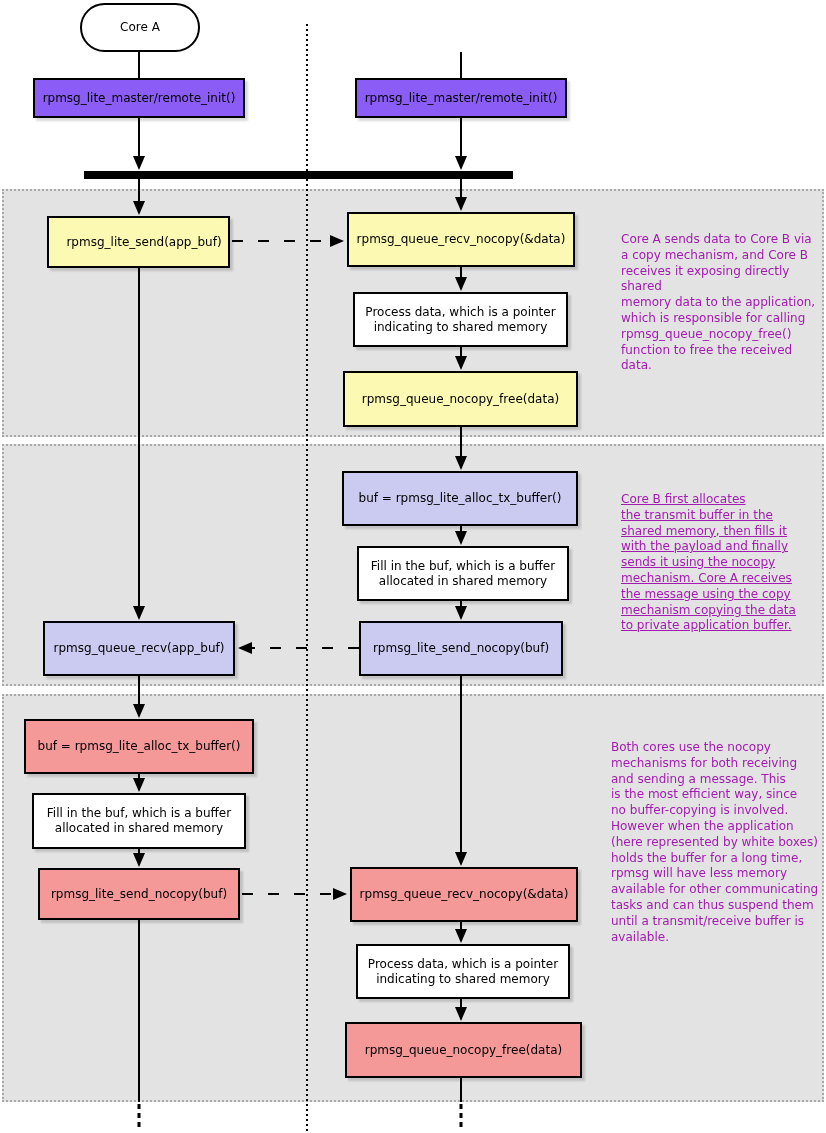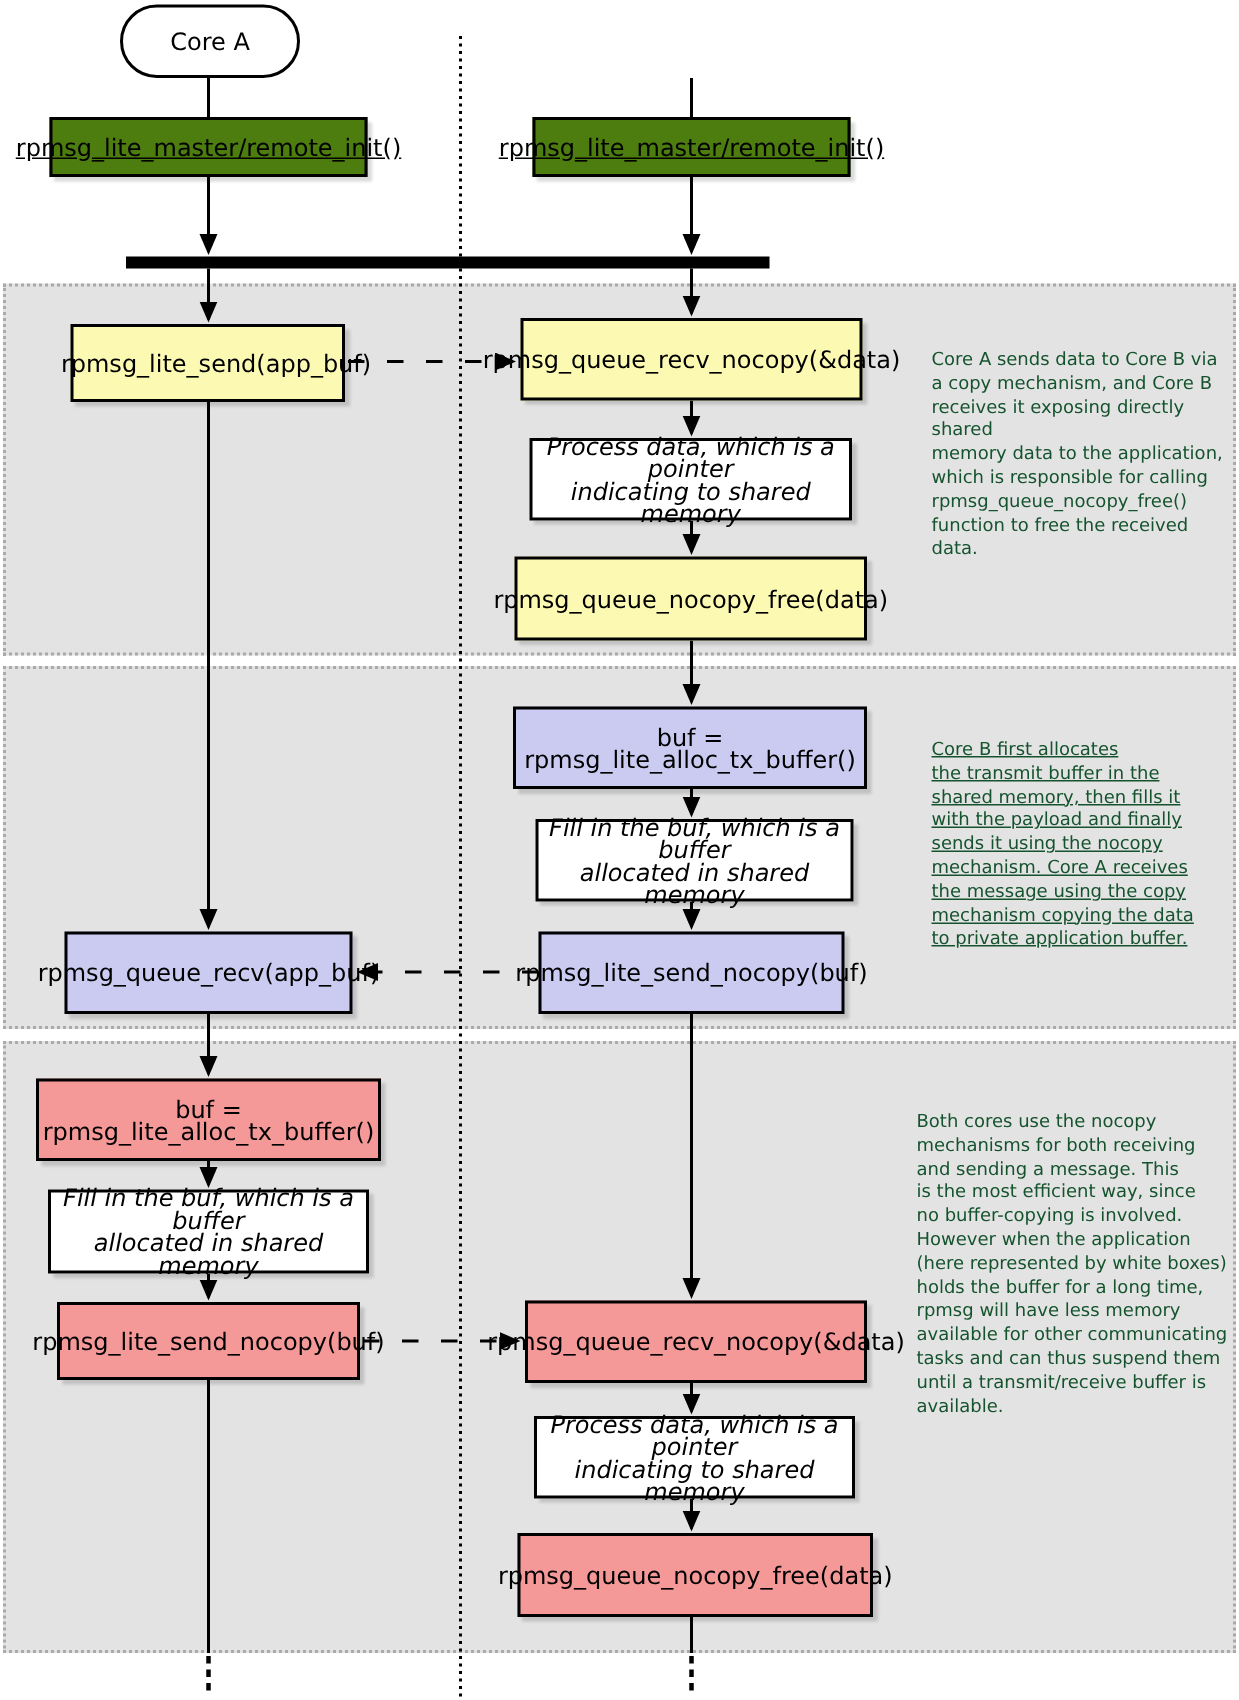"Core A" .node { font-size: 16px -> 12px }
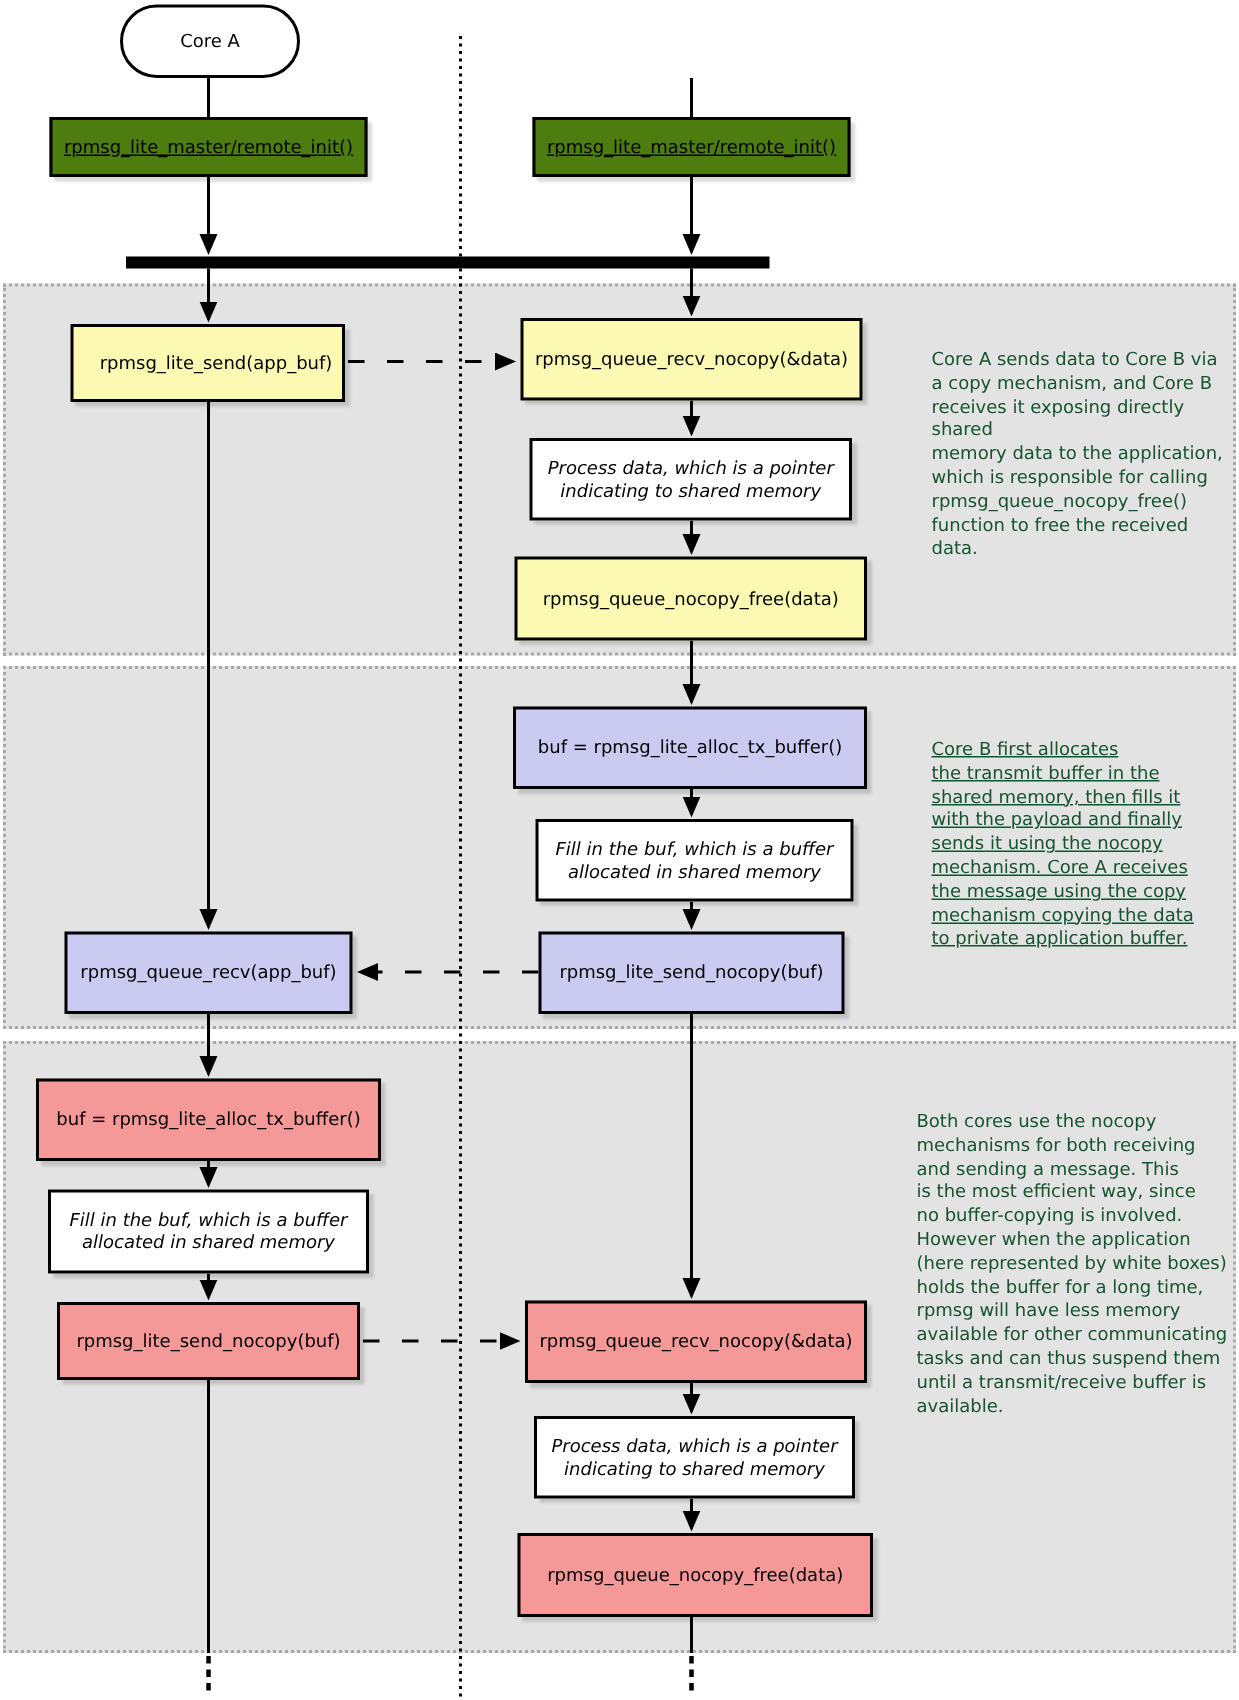"rpmsg_lite_master/remote_init()" .green { background: #4d7c0f -> #8b5cf6; text-decoration: underline -> none }
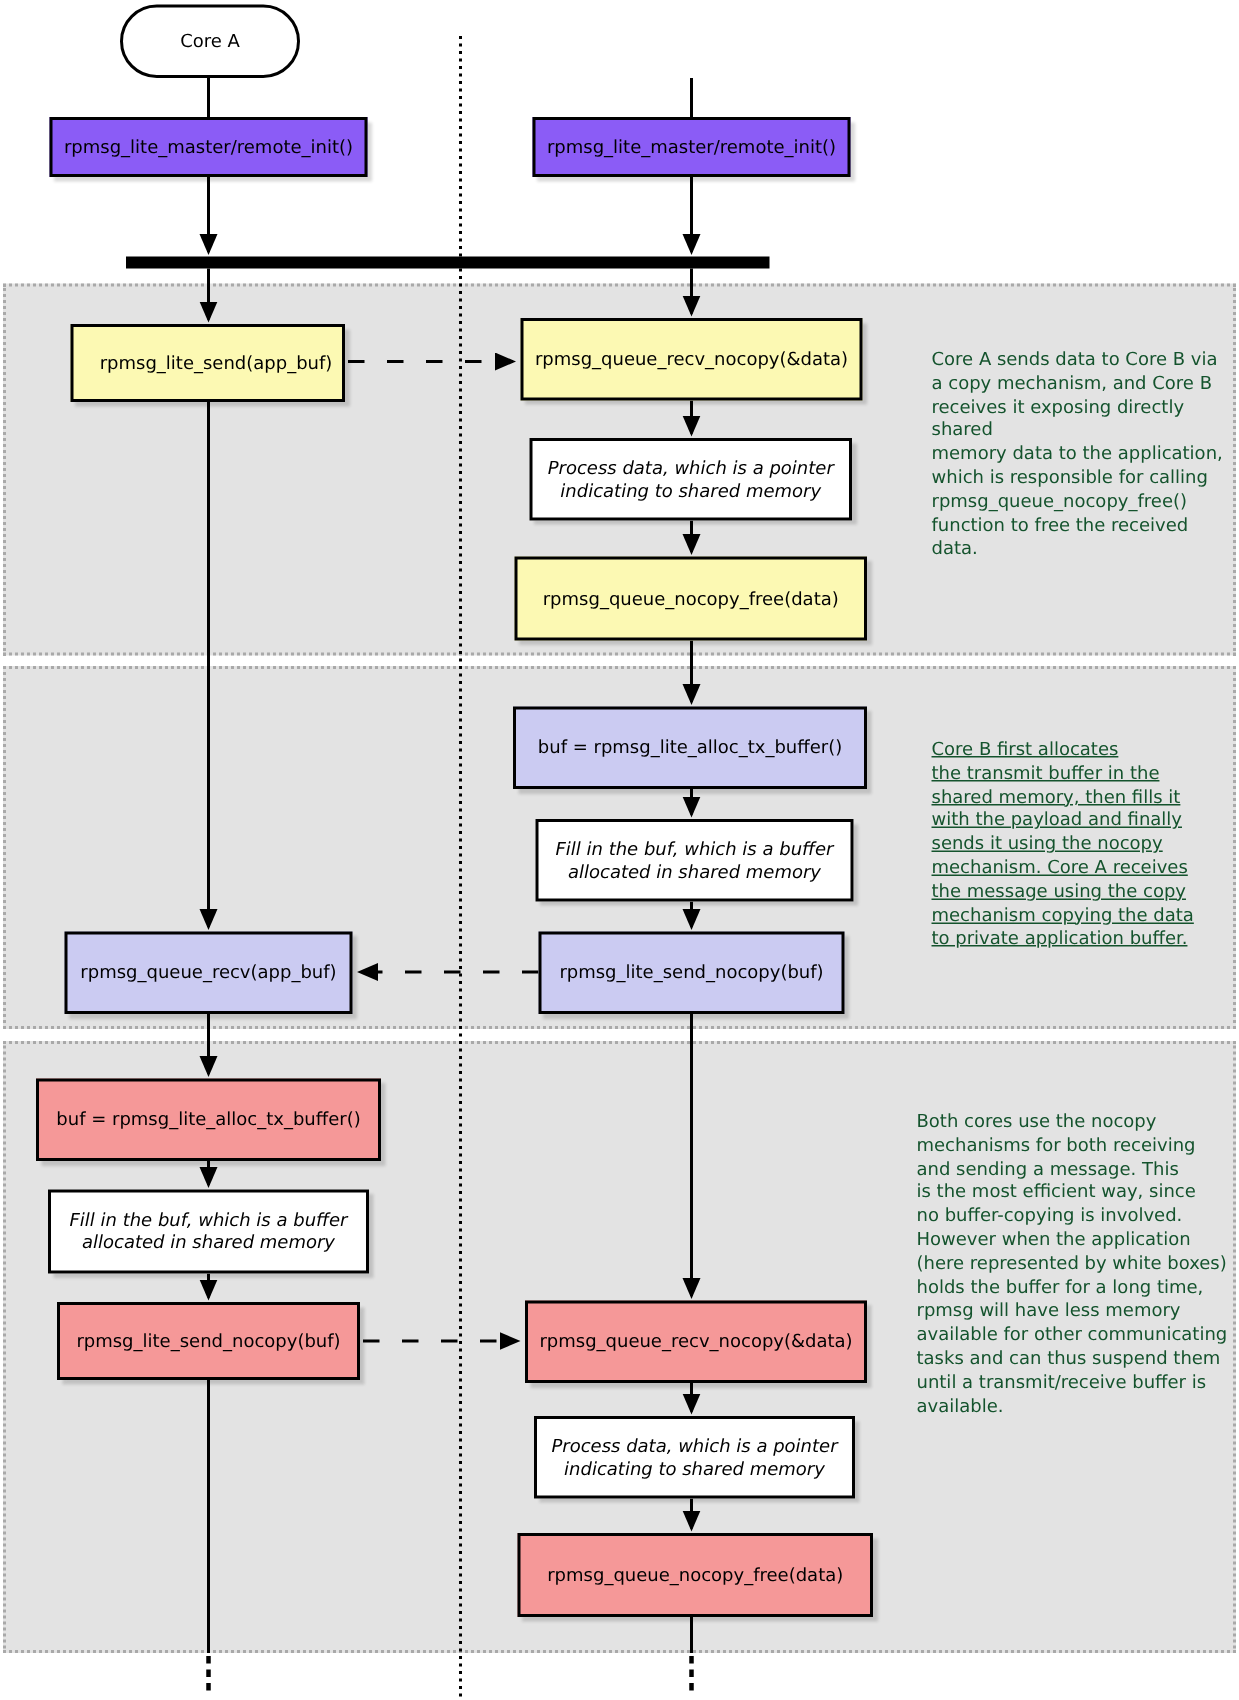"Core A sends data to" .annotation { color: #14532d -> #a21caf }
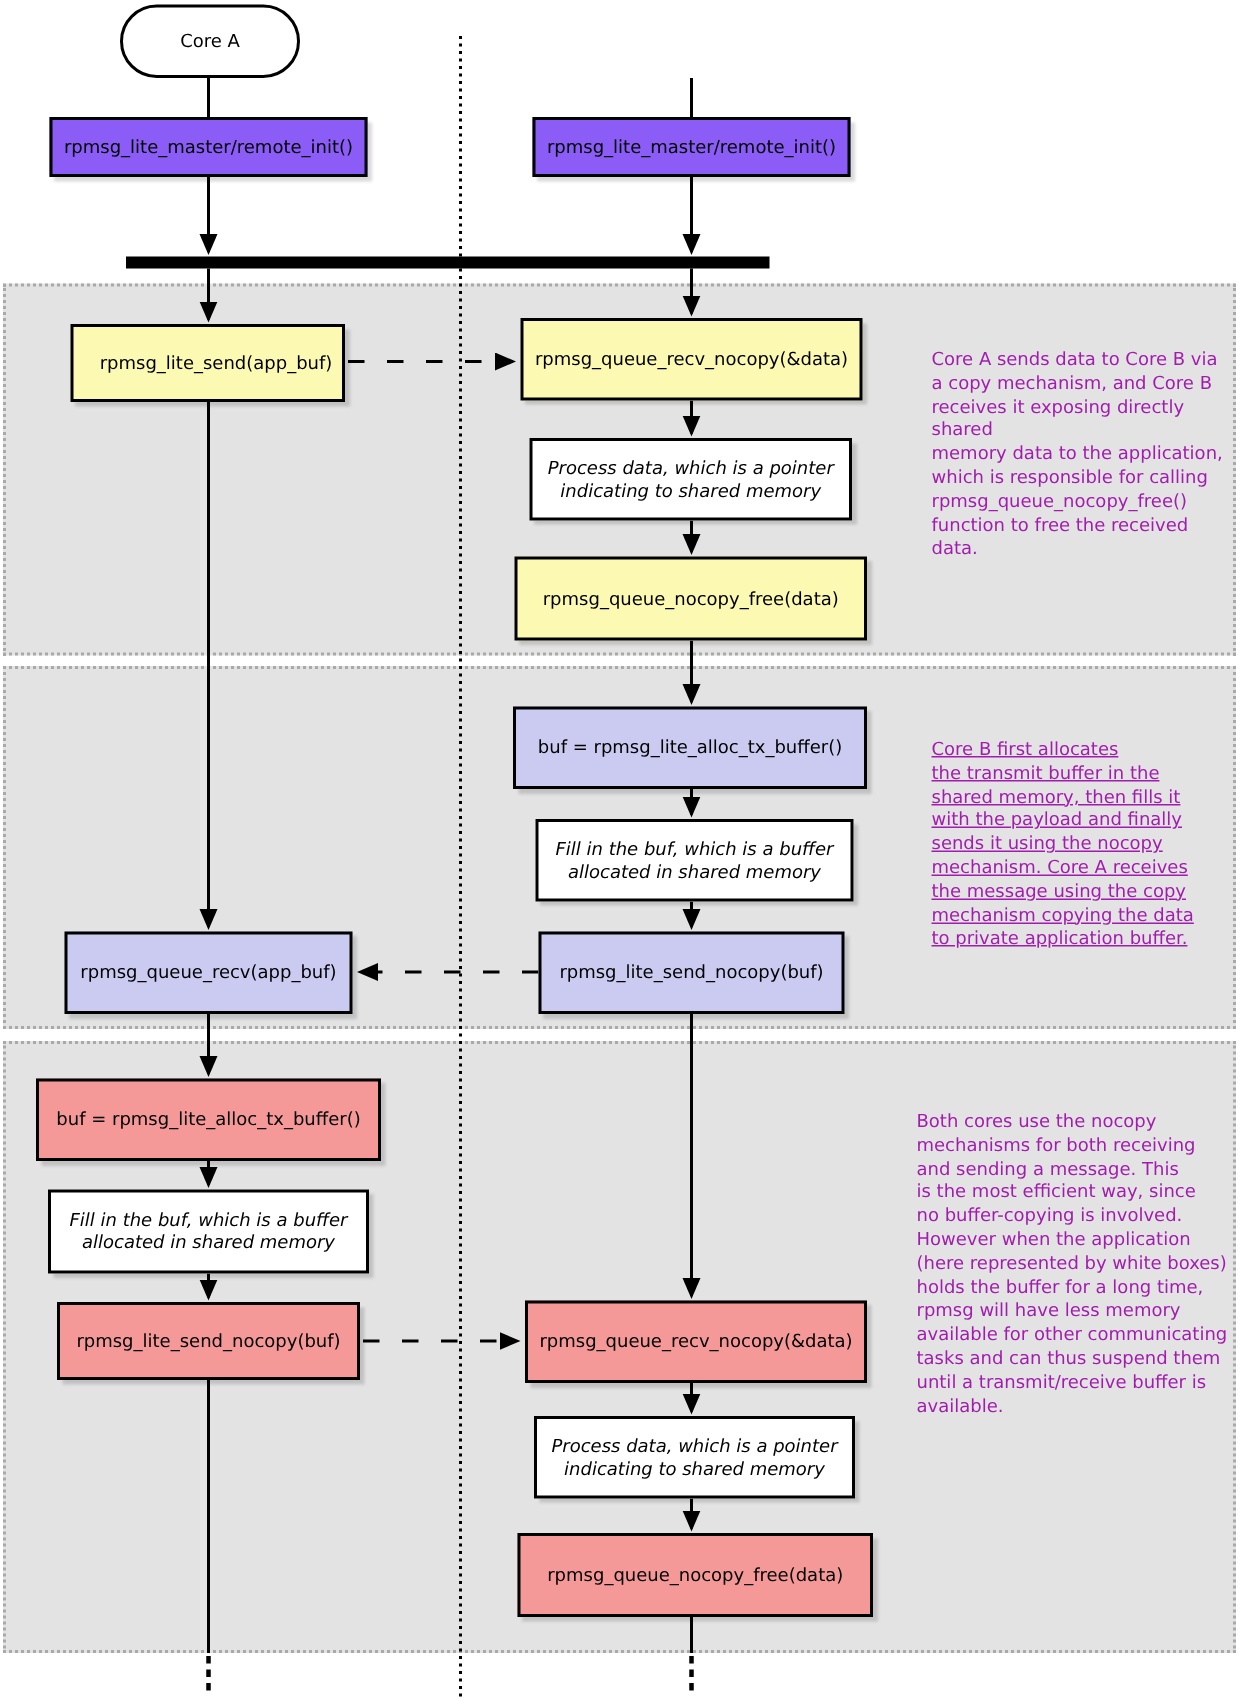"Process data, which is a" .white { font-style: italic -> none }
